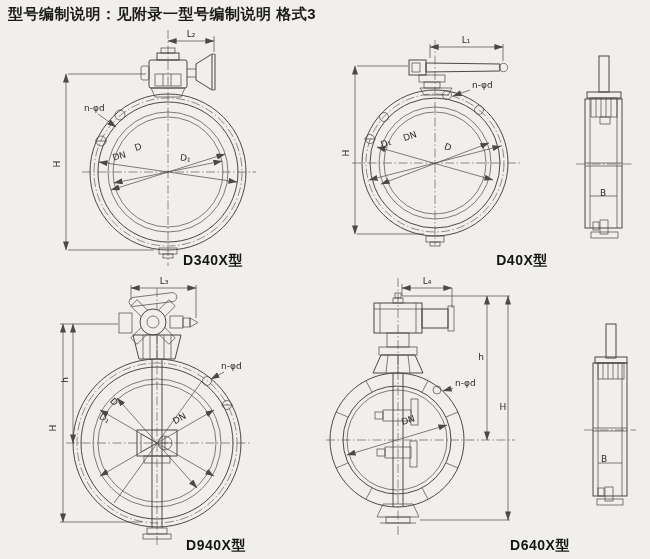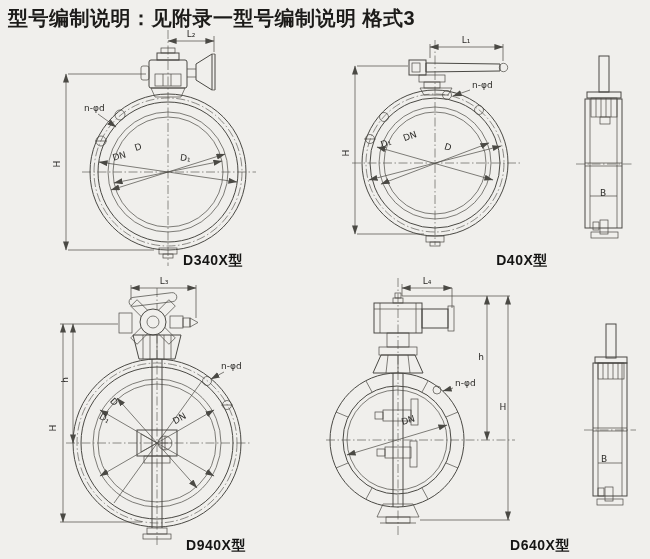"型号编制说明：见附录一型号编制说明 格式3" .title { font-size: 20px -> 15px }
